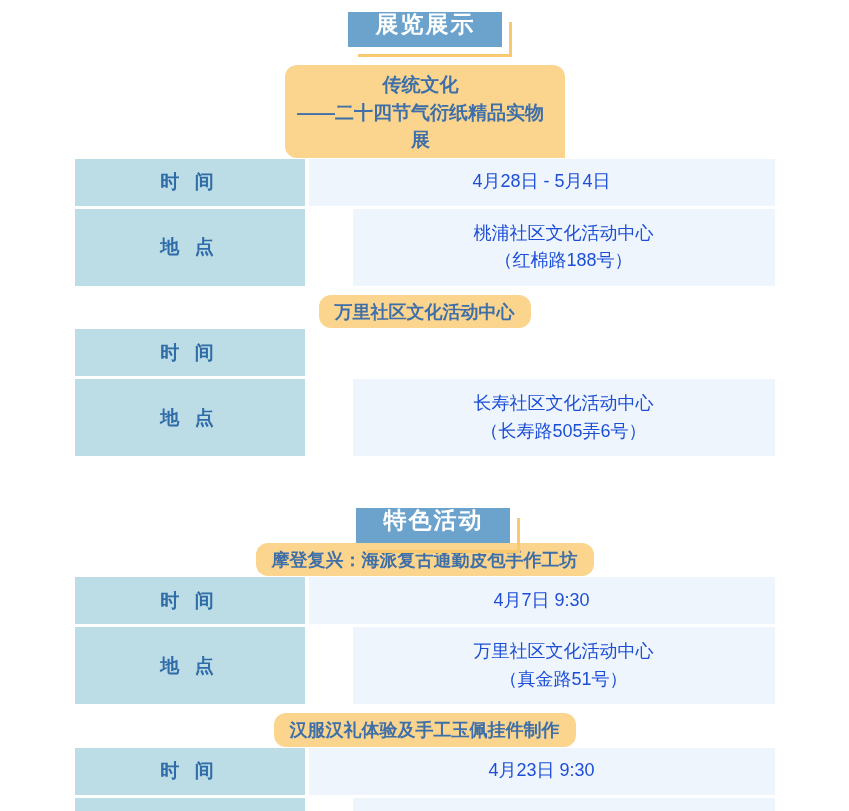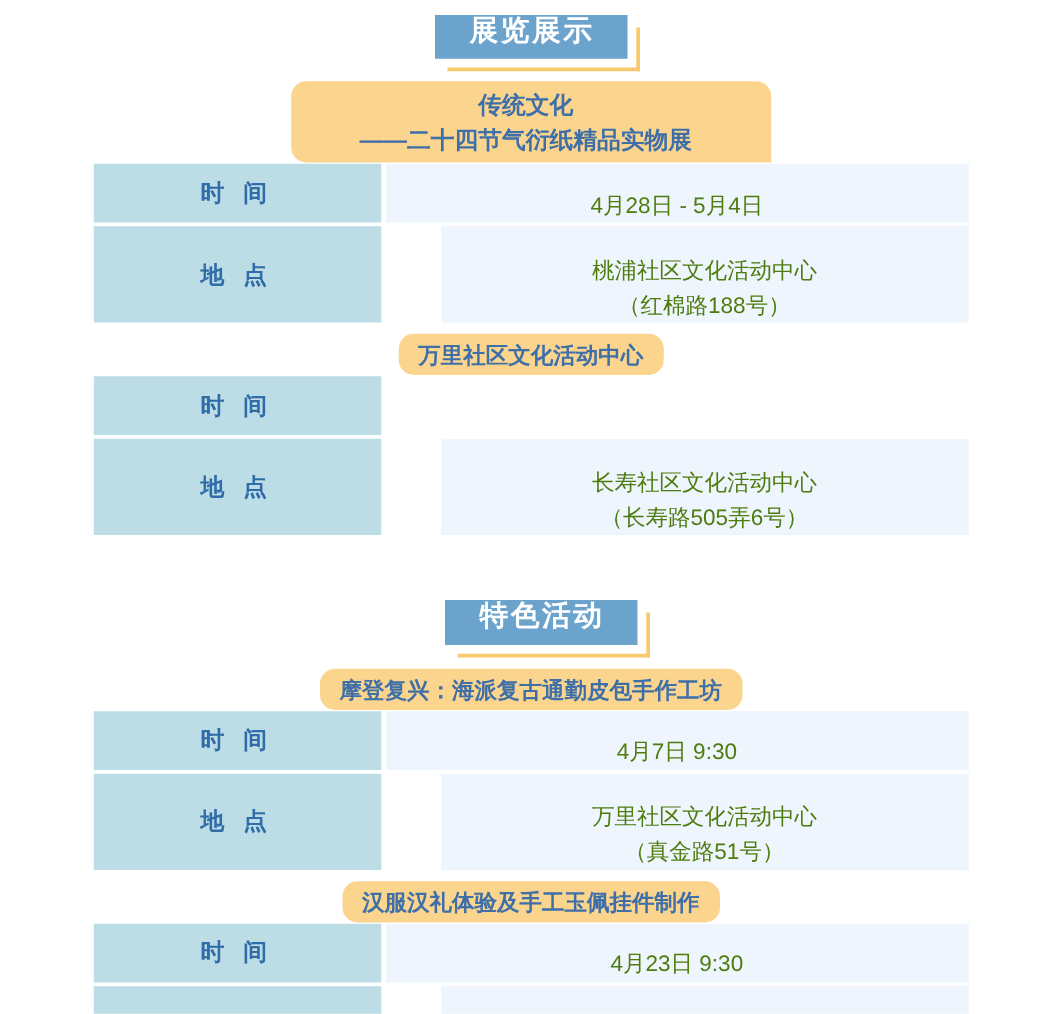"传统文化" .orange-banner.two-line { width: 384px -> 280px }
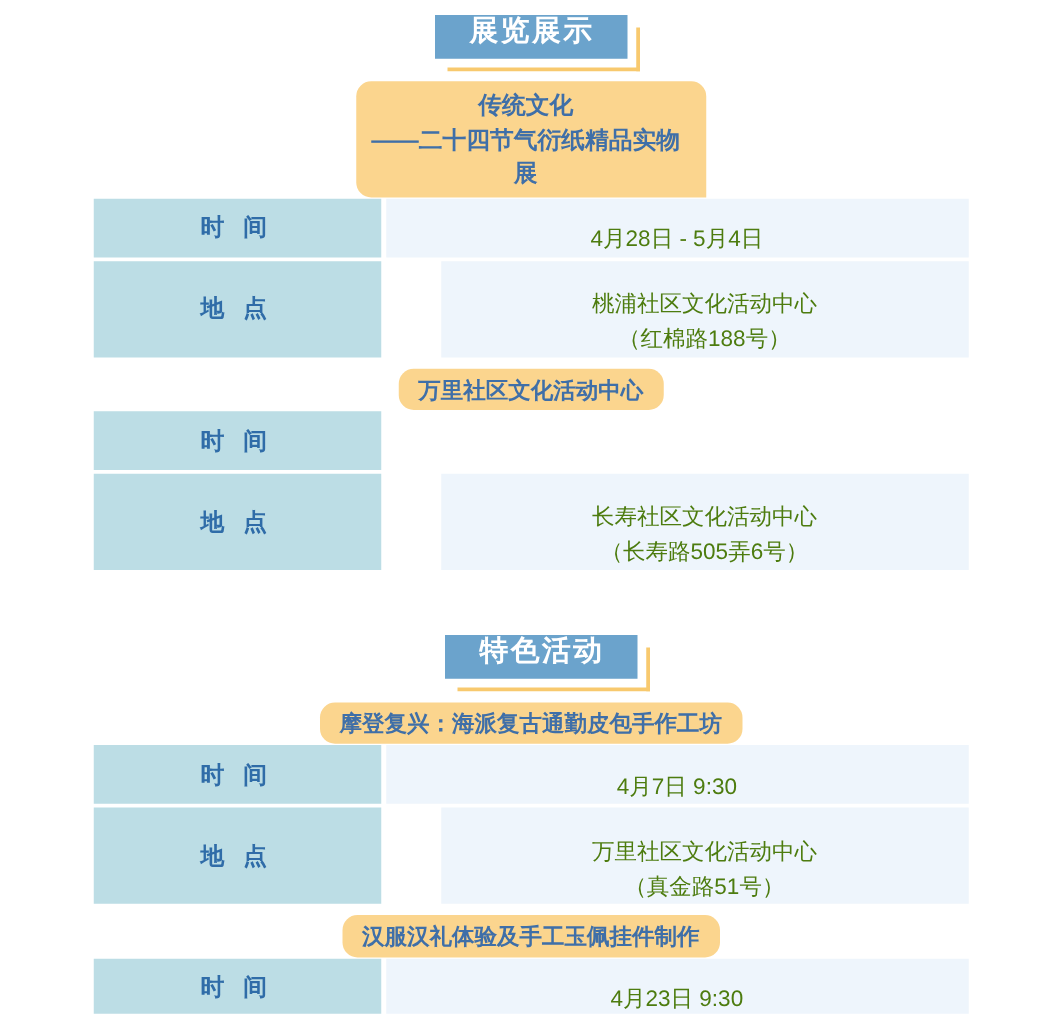"4月28日 - 5月4日" .cell-value { color: #4d7c0f -> #1d4ed8; justify-content: flex-end -> center }
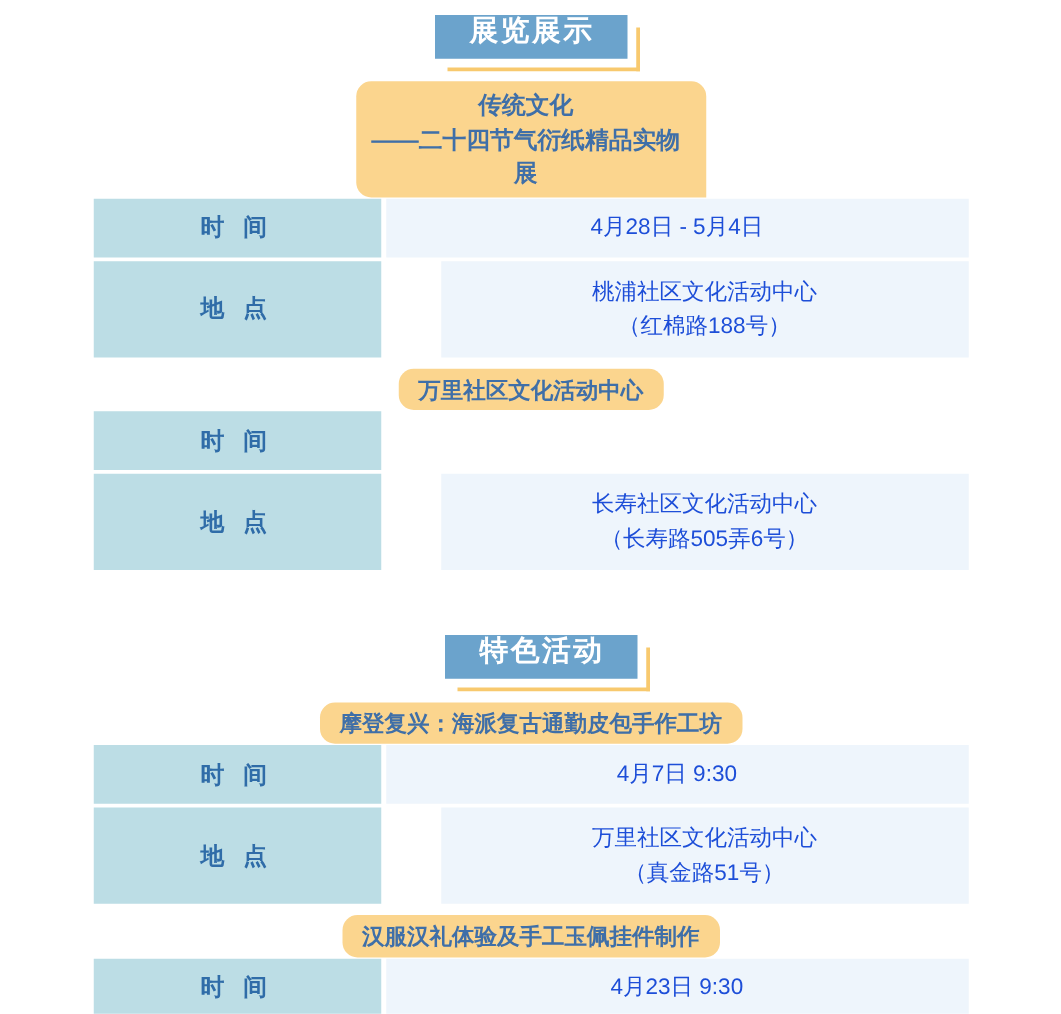"摩登复兴：海派复古通勤皮包手作工坊" div.banner-row { margin-top: 19px -> none }
